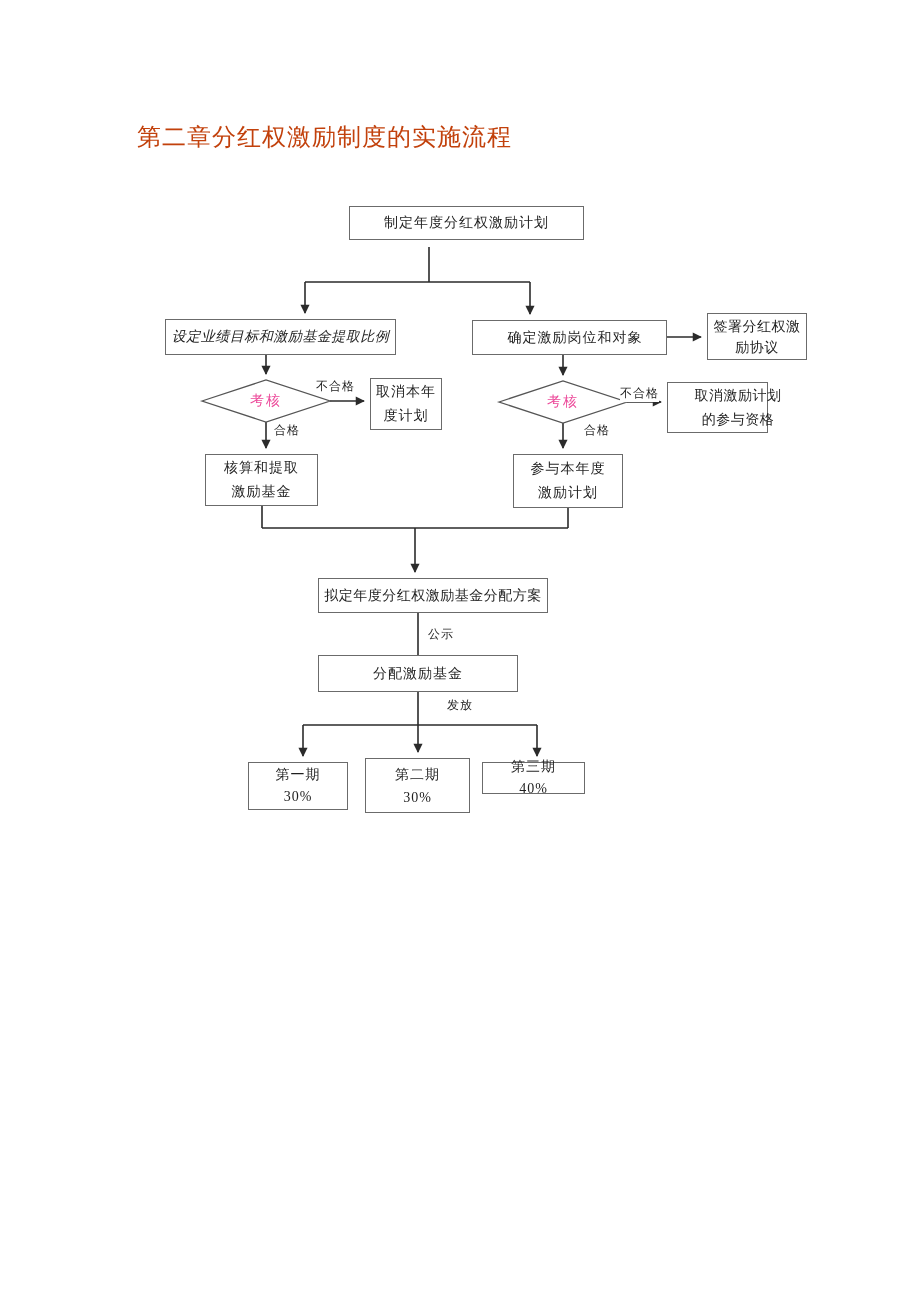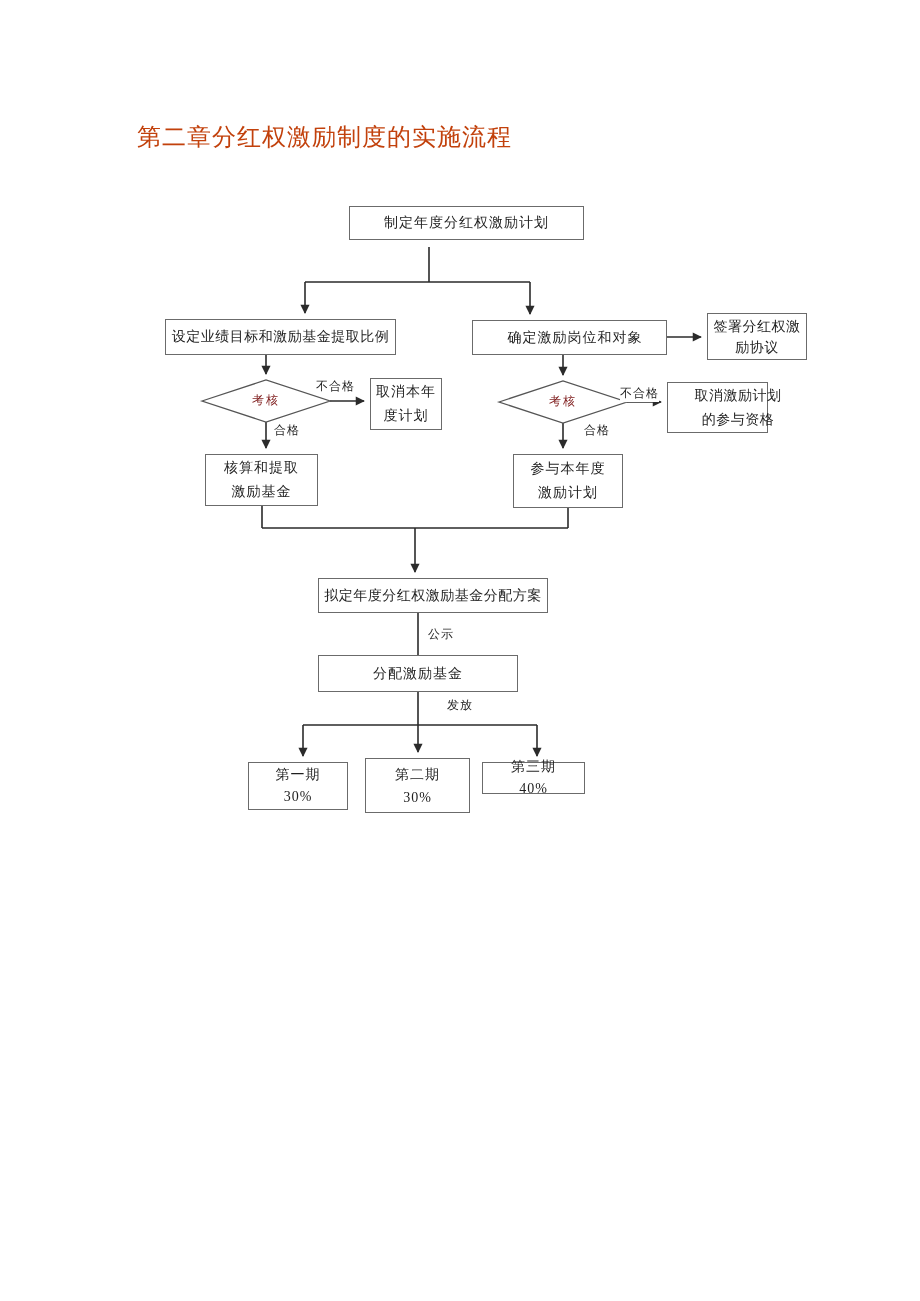"设定业绩目标和激励基金提取比例" #n-set-targets { font-style: none -> italic }
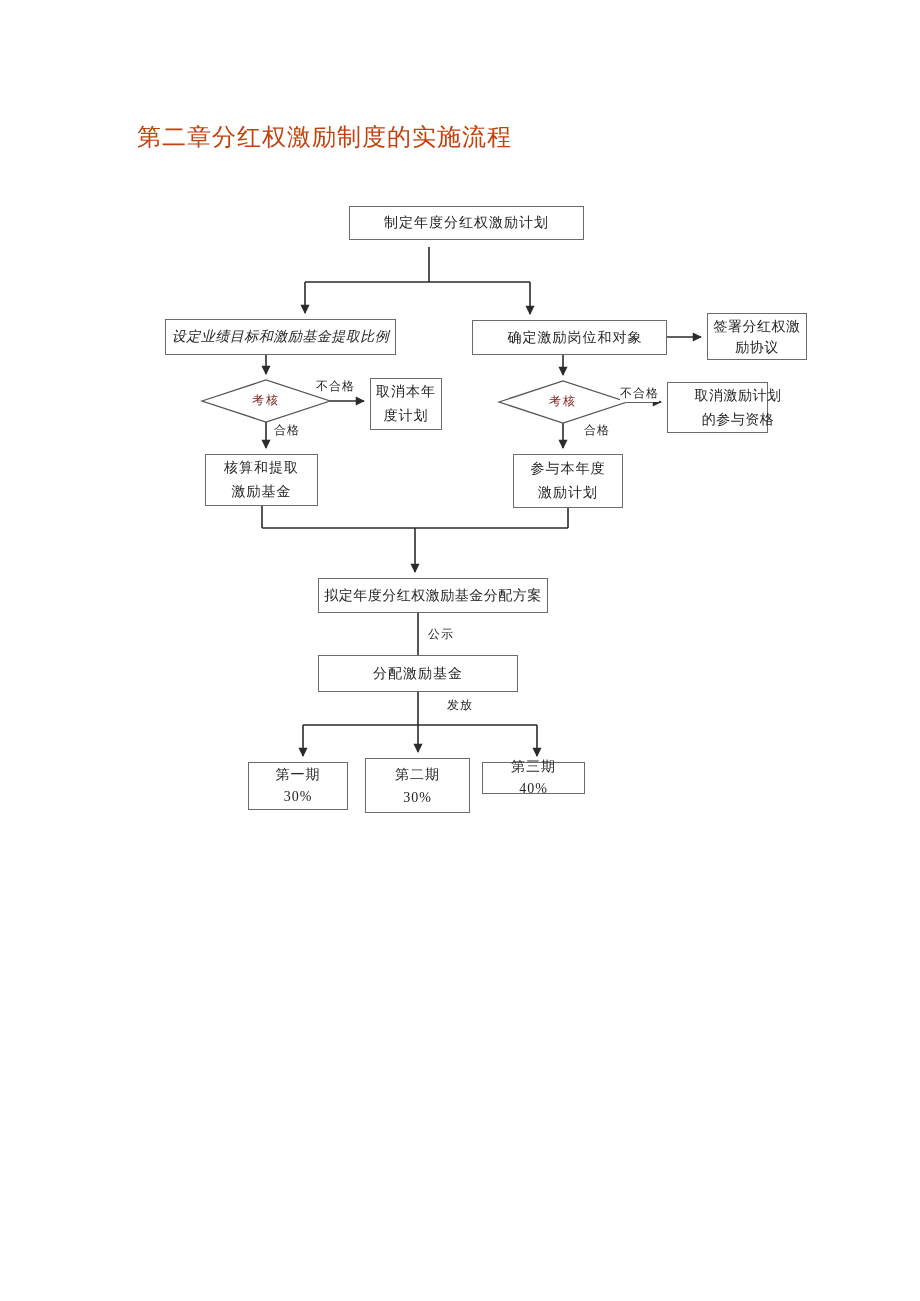"考核" .diamond-label { color: #7f1d1d -> #ec4899; font-size: 12px -> 14px }
